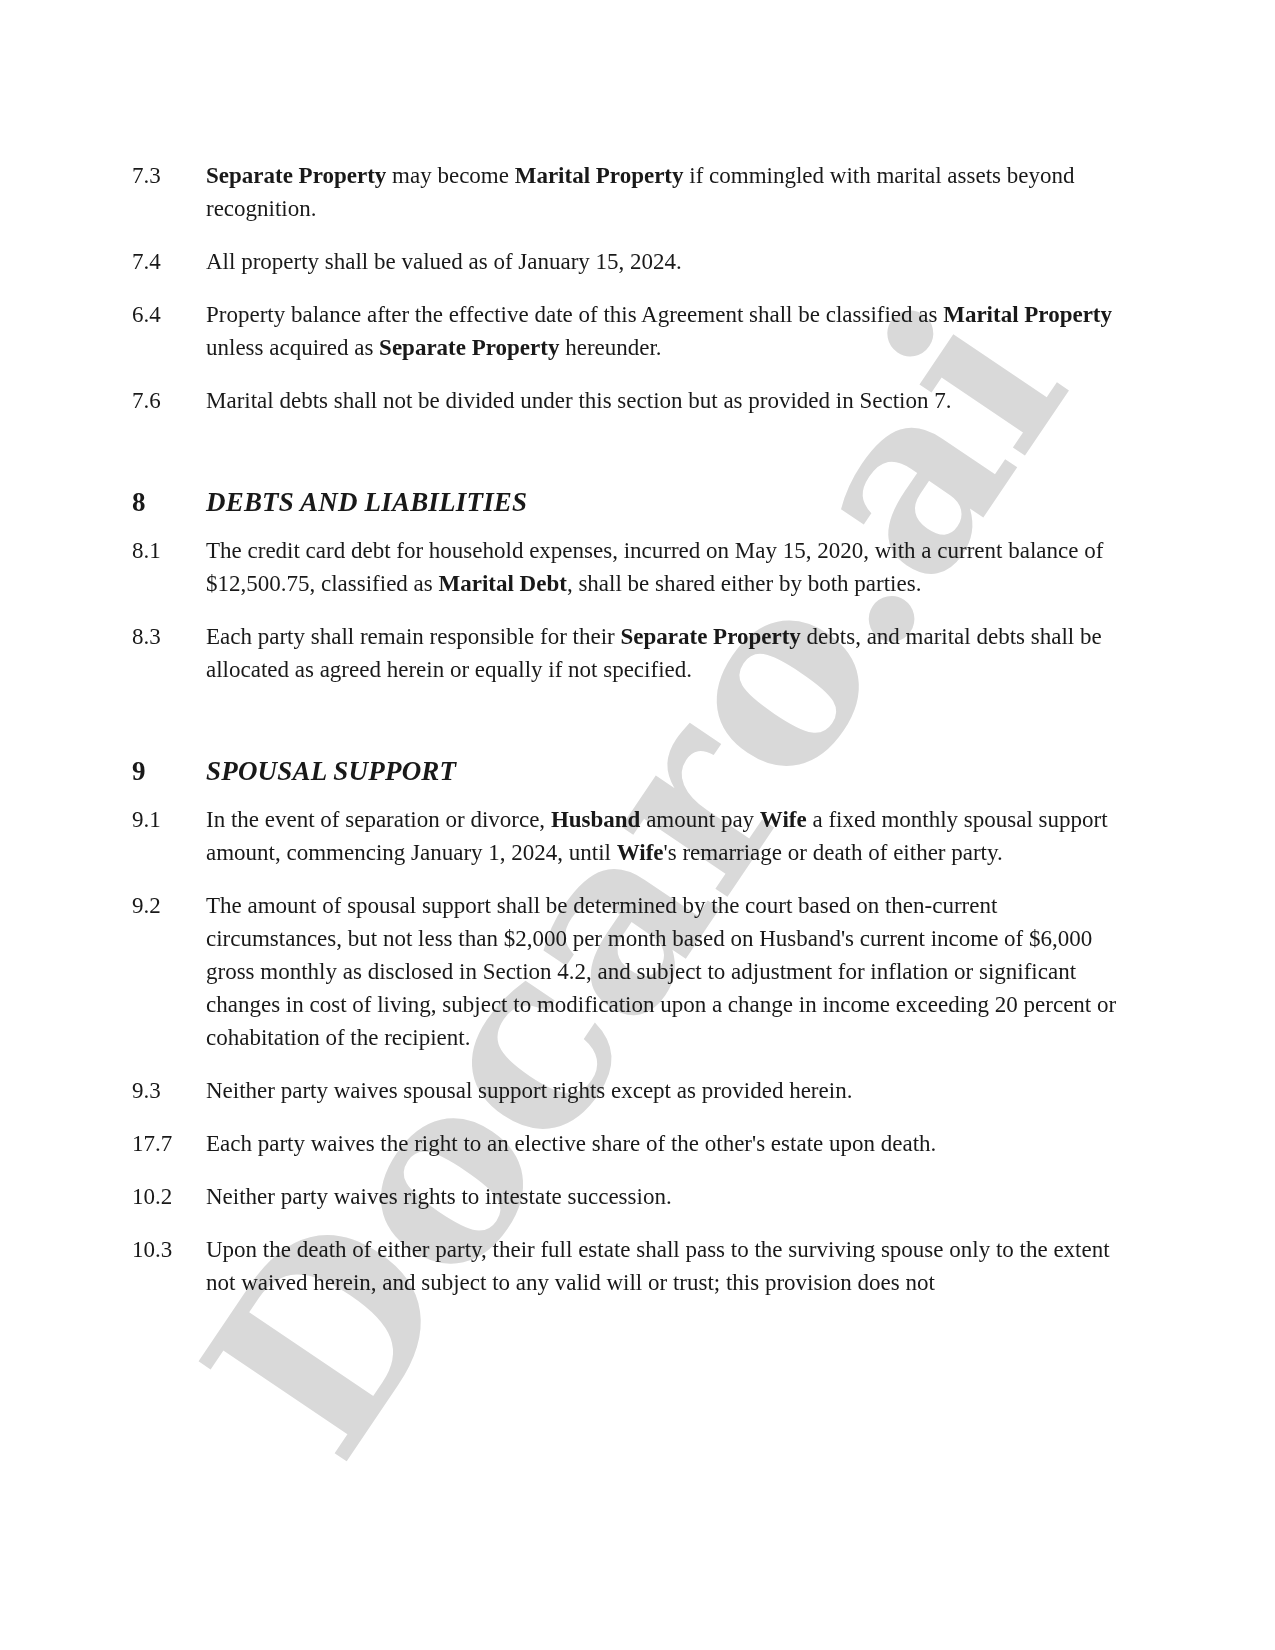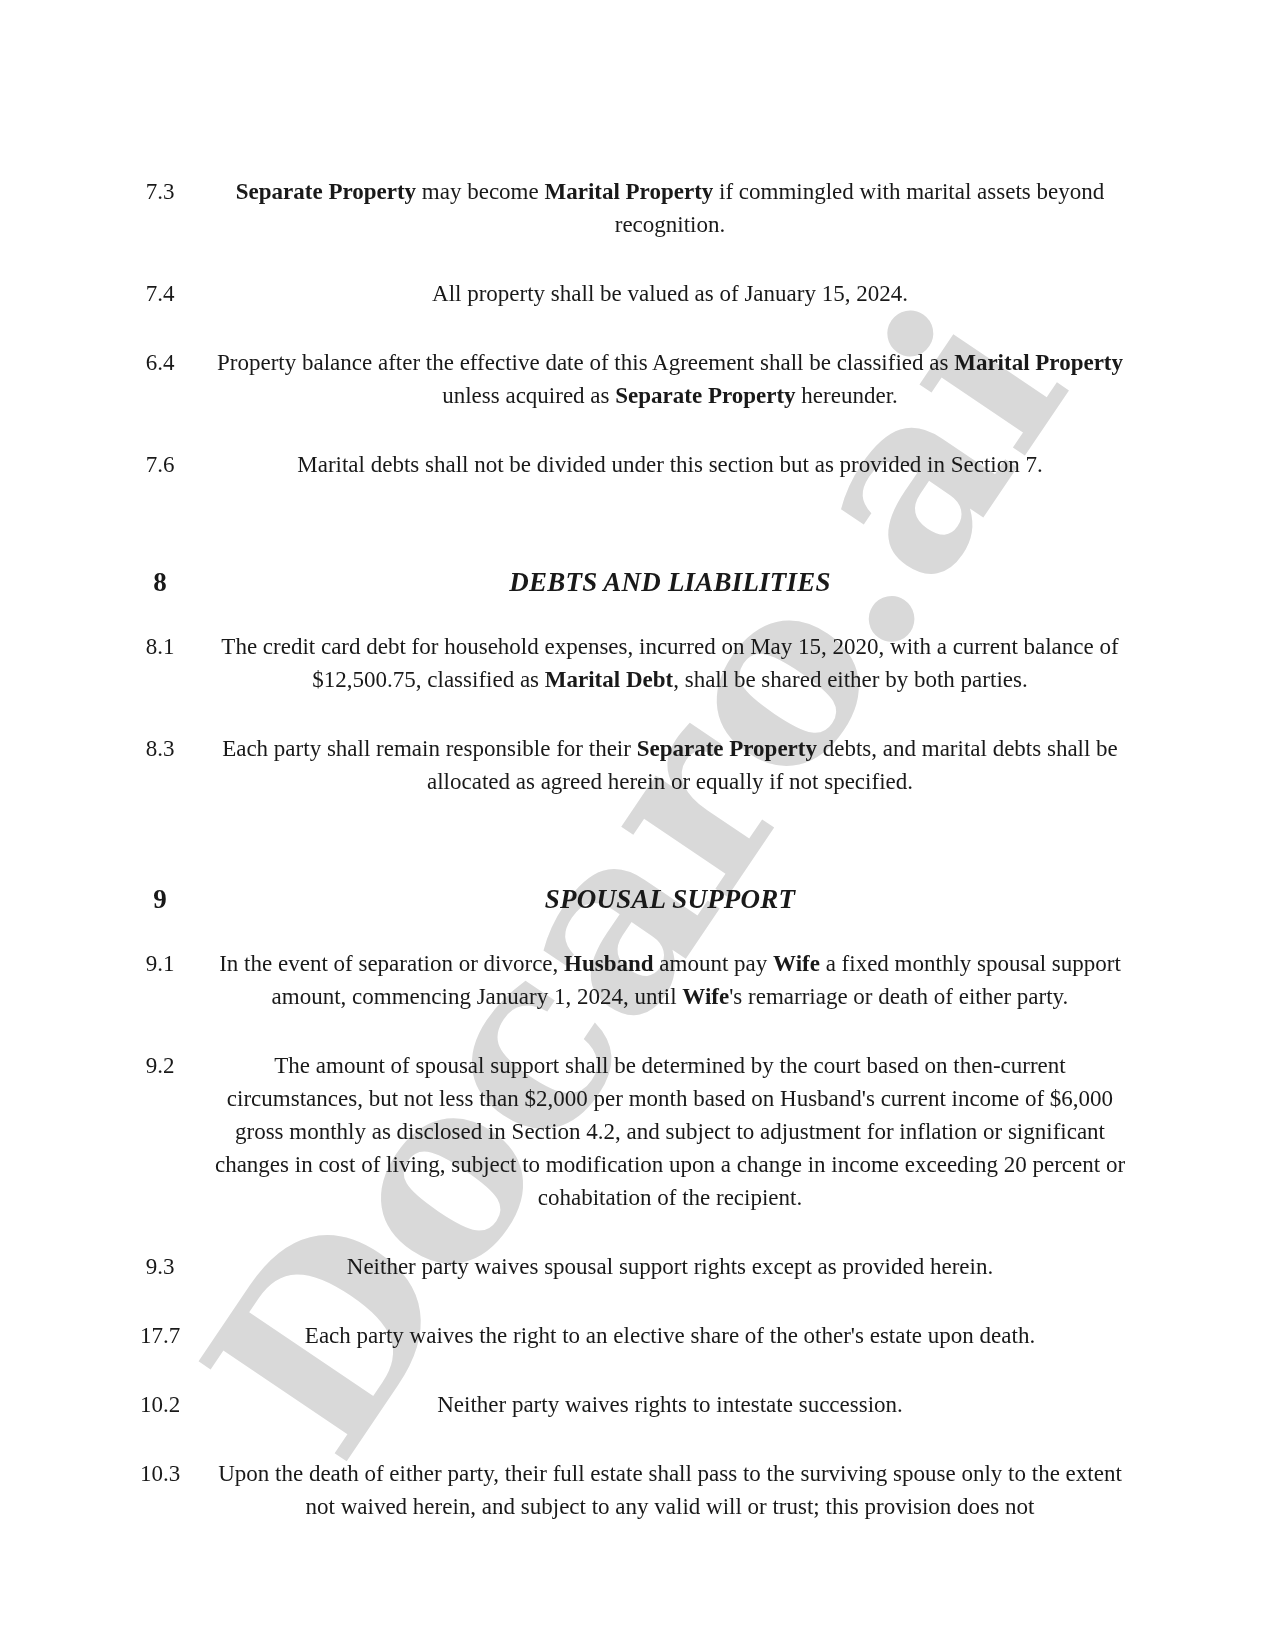"7.3" .num { text-align: center -> left }
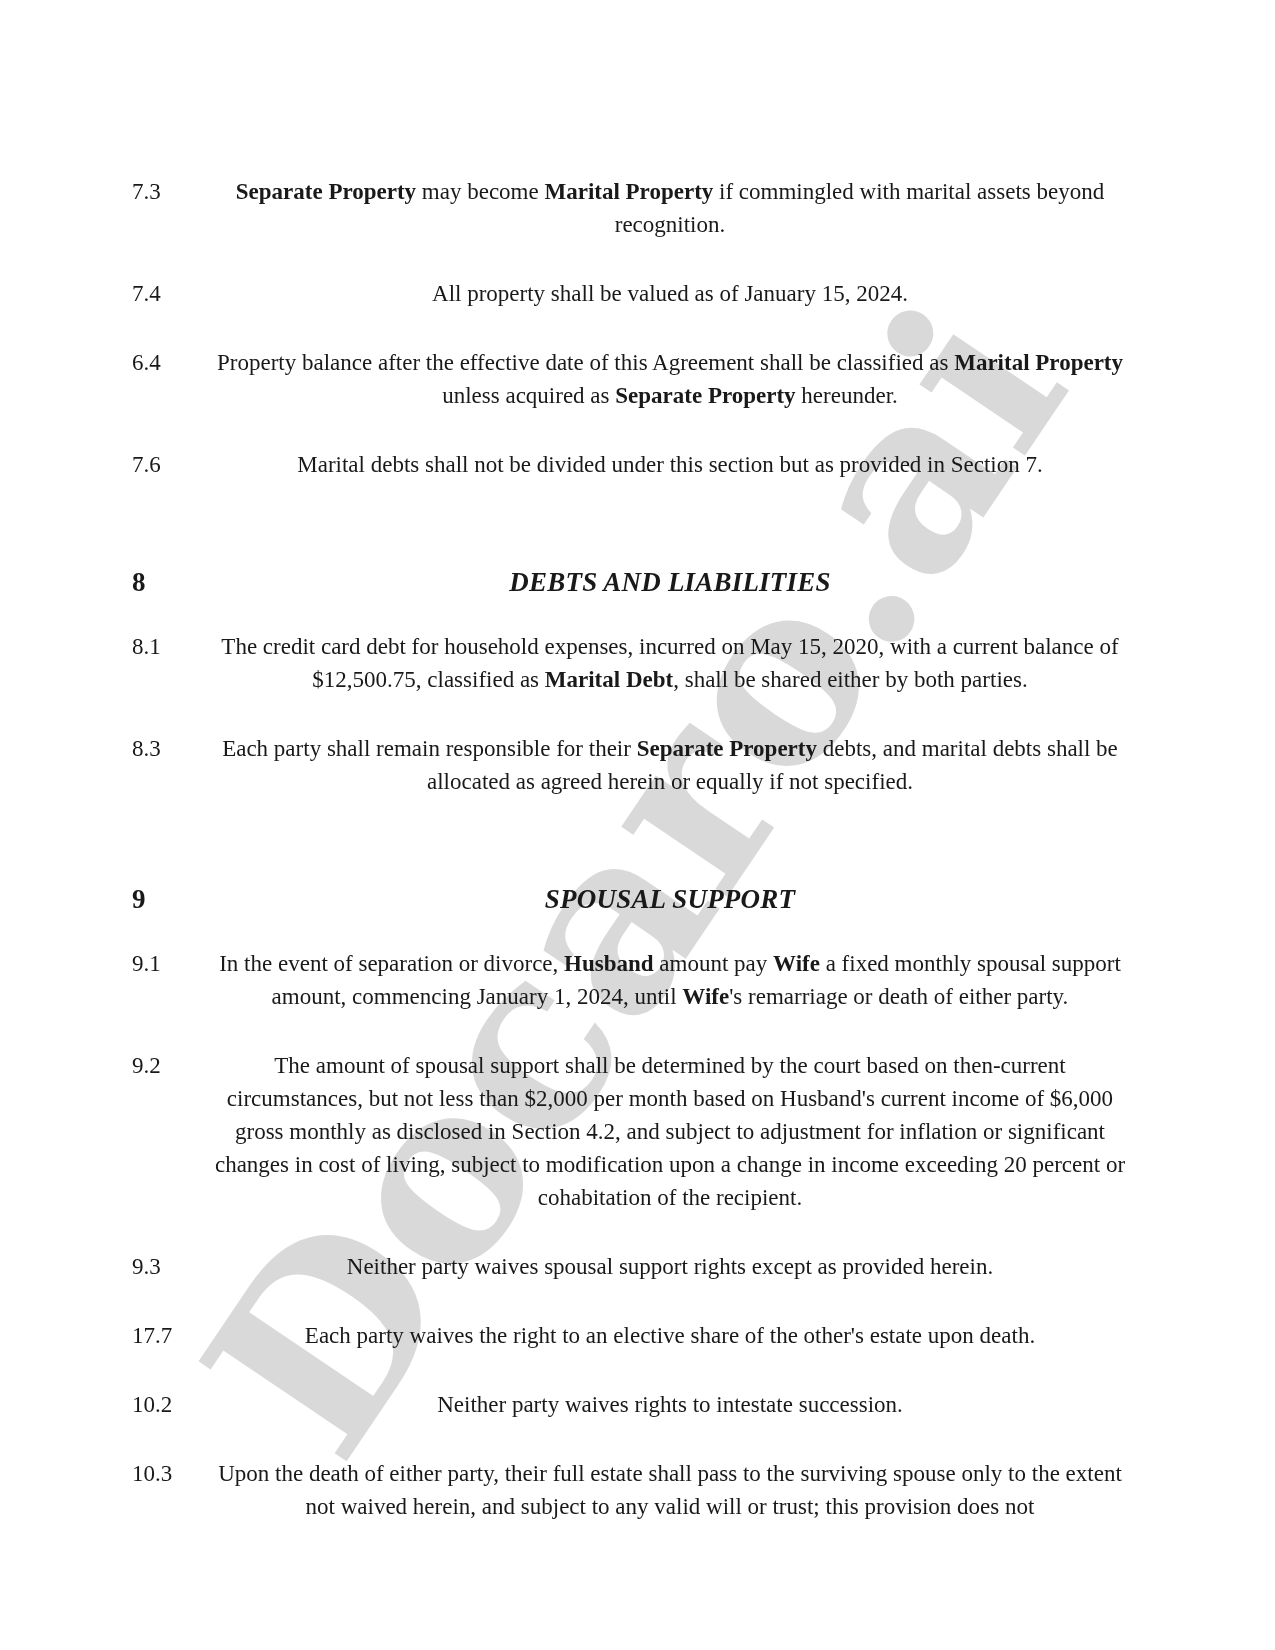"Separate Property may become Marital" .txt { margin-top: 16px -> none; text-align: center -> left }
